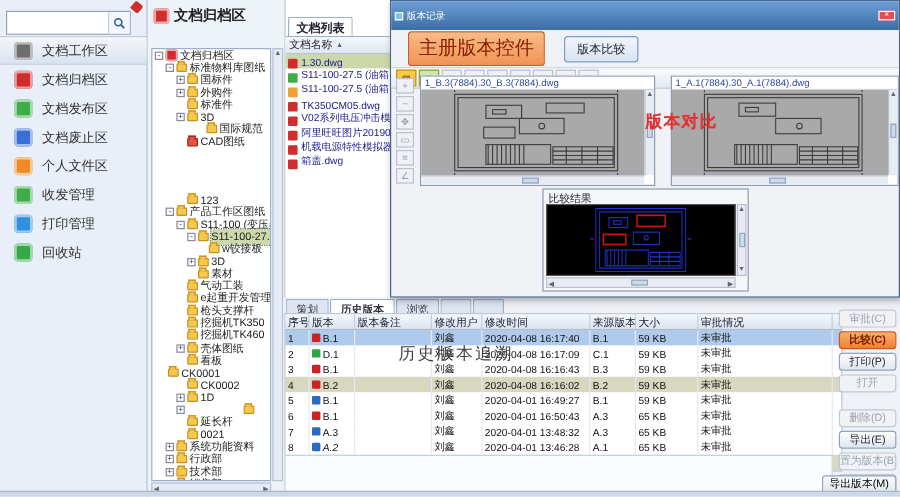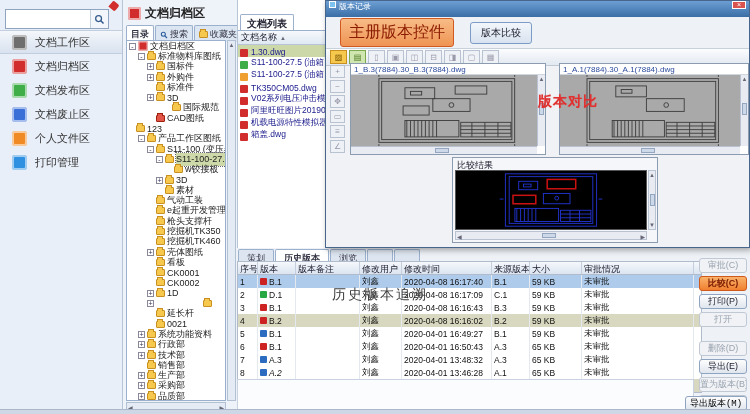"版本记录" #dlg-titlebar { align-items: flex-start -> center; padding: 0 3px -> 12px 3px }
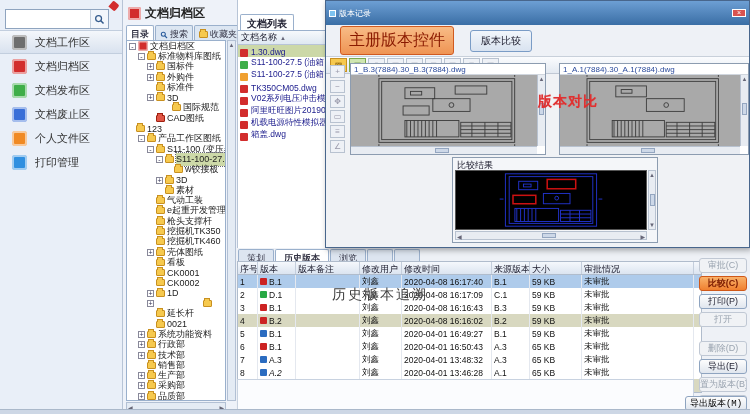"目录" div { html: <div> <div> <span>目录</span> </div> <div> <span> <svg> <circle></circle> <line></line> </svg> </span> <span>搜索</span> </div> <div> <span></span> <span>收藏夹</span> </div> </div> -> none }
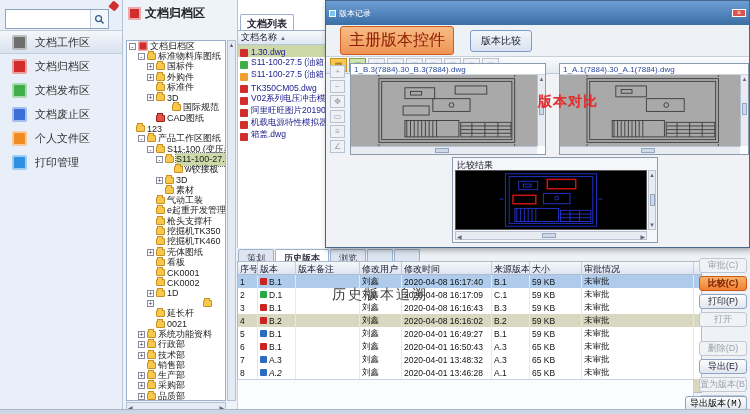"收发管理" div.side-item { html: none -> <div> <span></span> <span>收发管理</span> </div> }
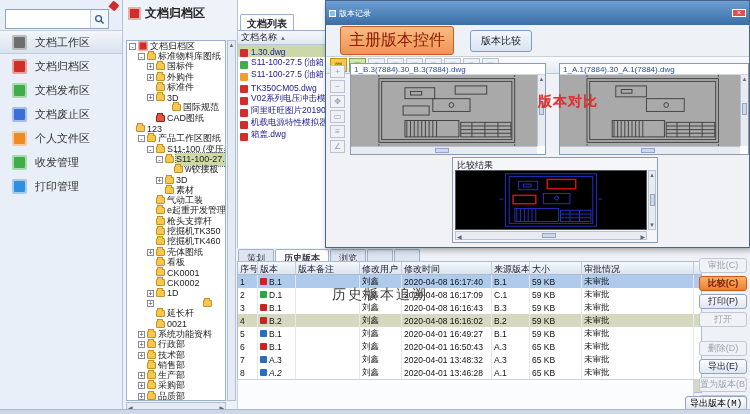"123" div.tnode { margin-top: none -> 38px; padding-left: none -> 20px }
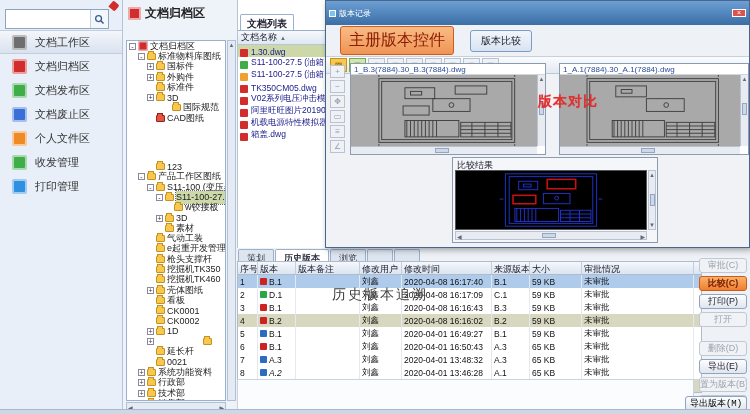"比较结果" #result-panel { width: 206px -> 172px }
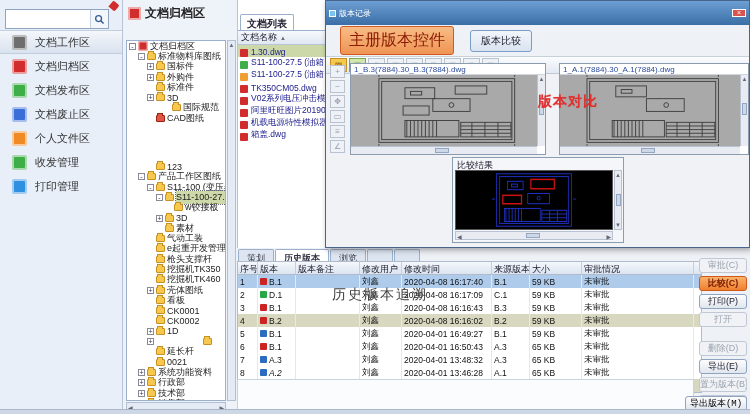"回收站" div.side-item { html: none -> <div> <span></span> <span>回收站</span> </div> }
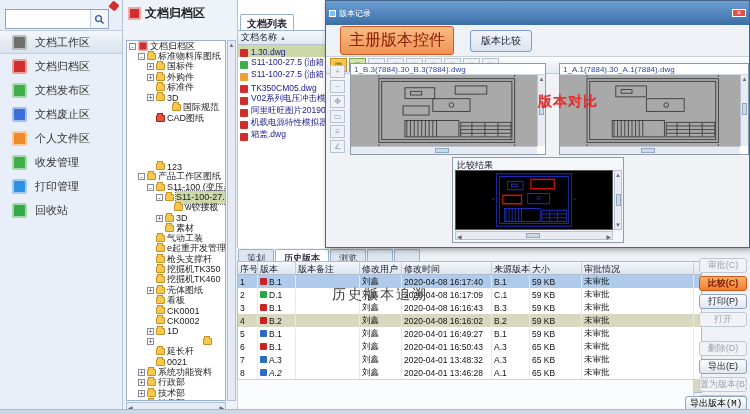"CK0001" div.tnode { padding-left: 20px -> 4px }
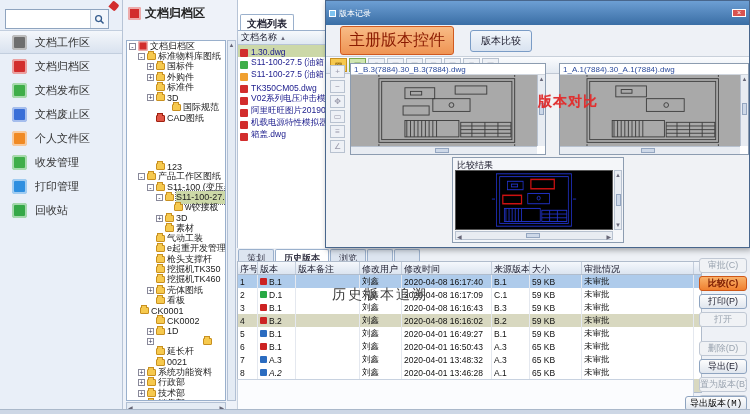"导出版本(M)" #btn-export-ver { font-family: Liberation Mono, monospace -> none }
